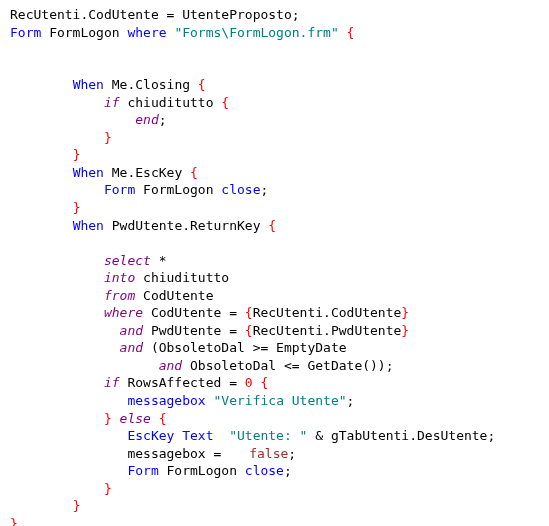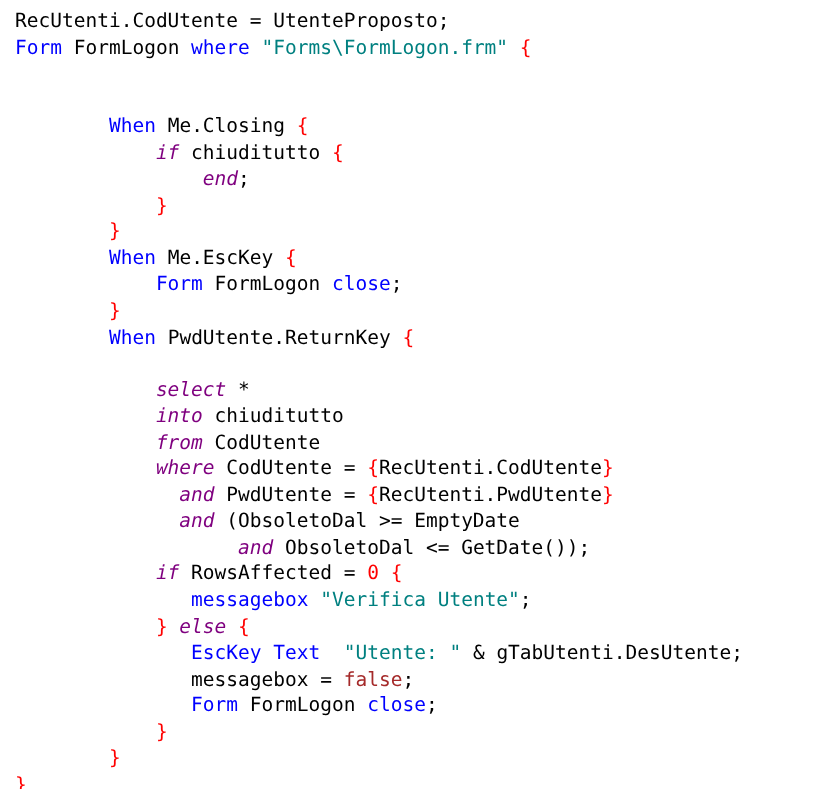"false" .bool { margin-left: none -> 20px }
